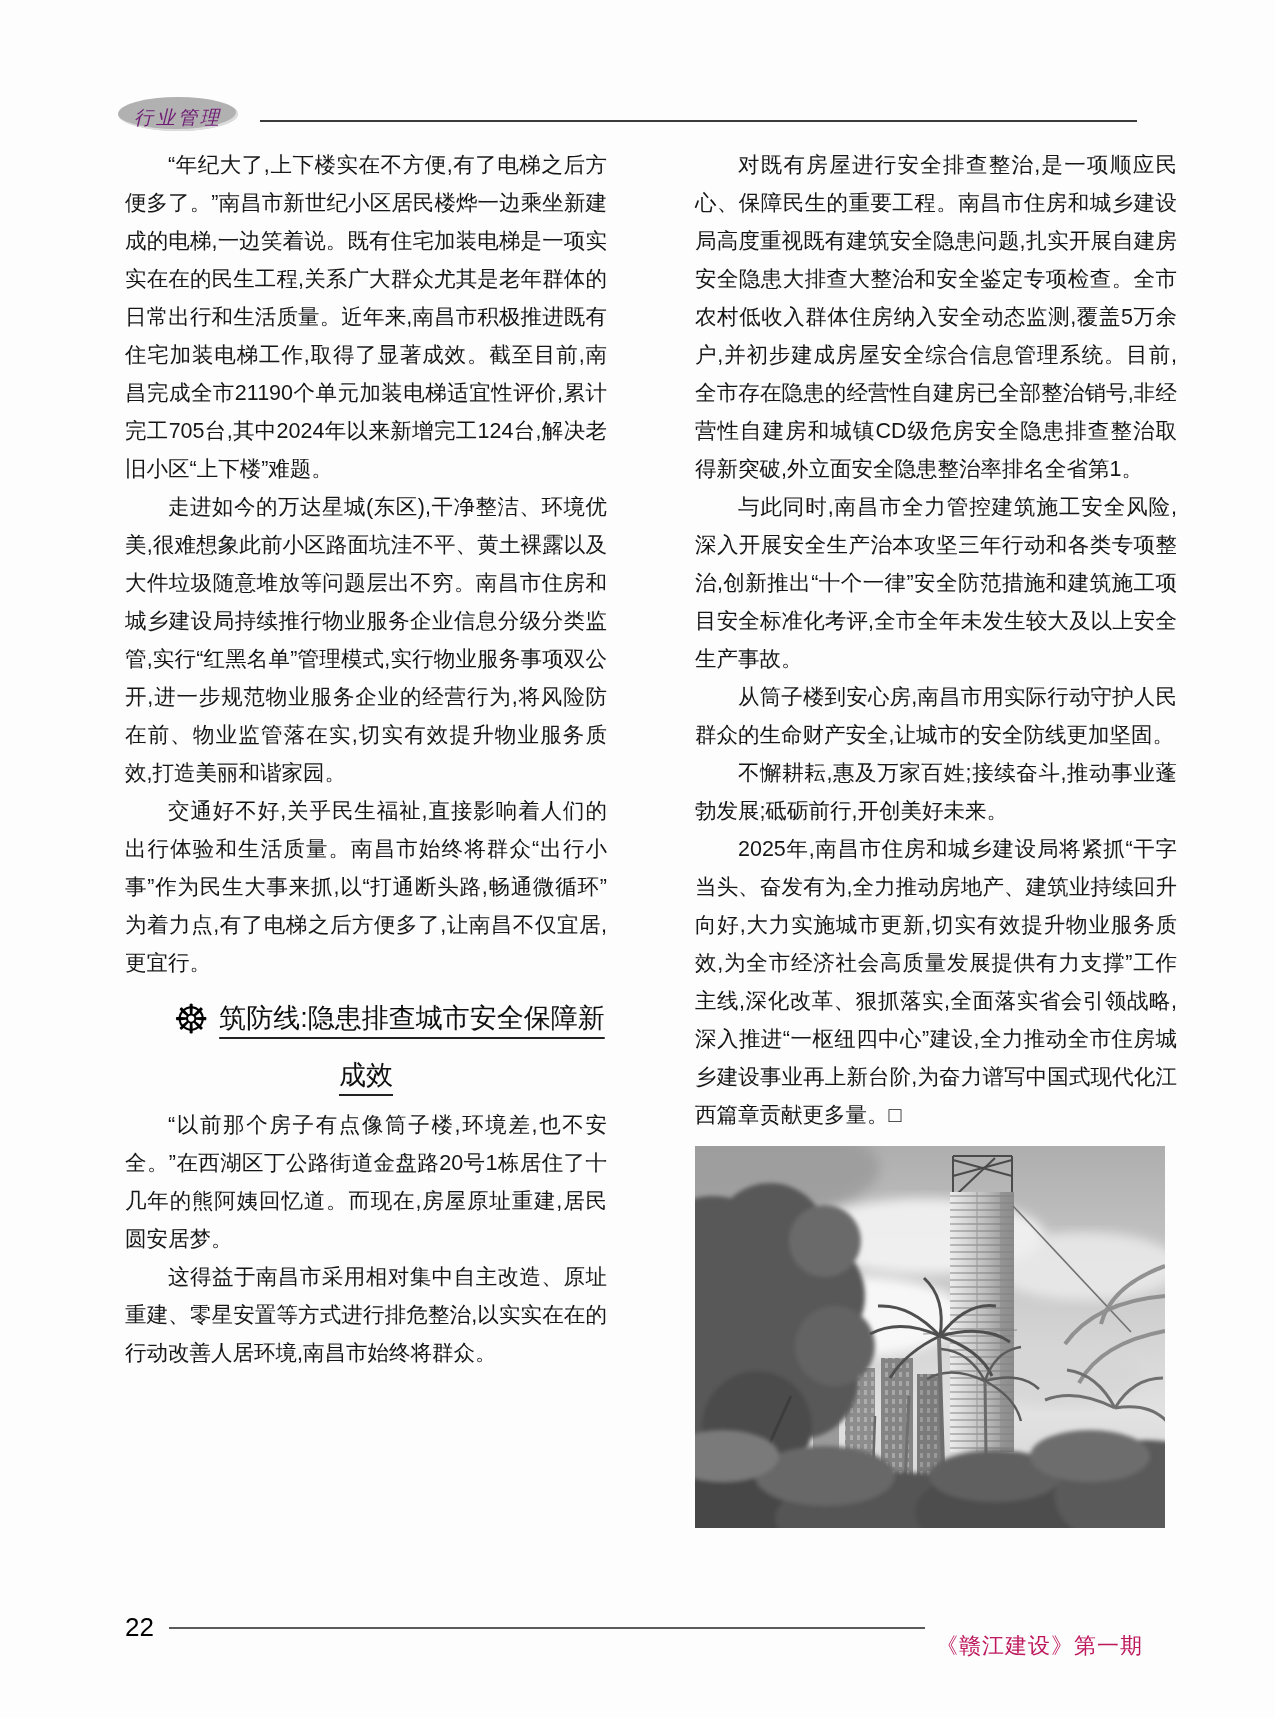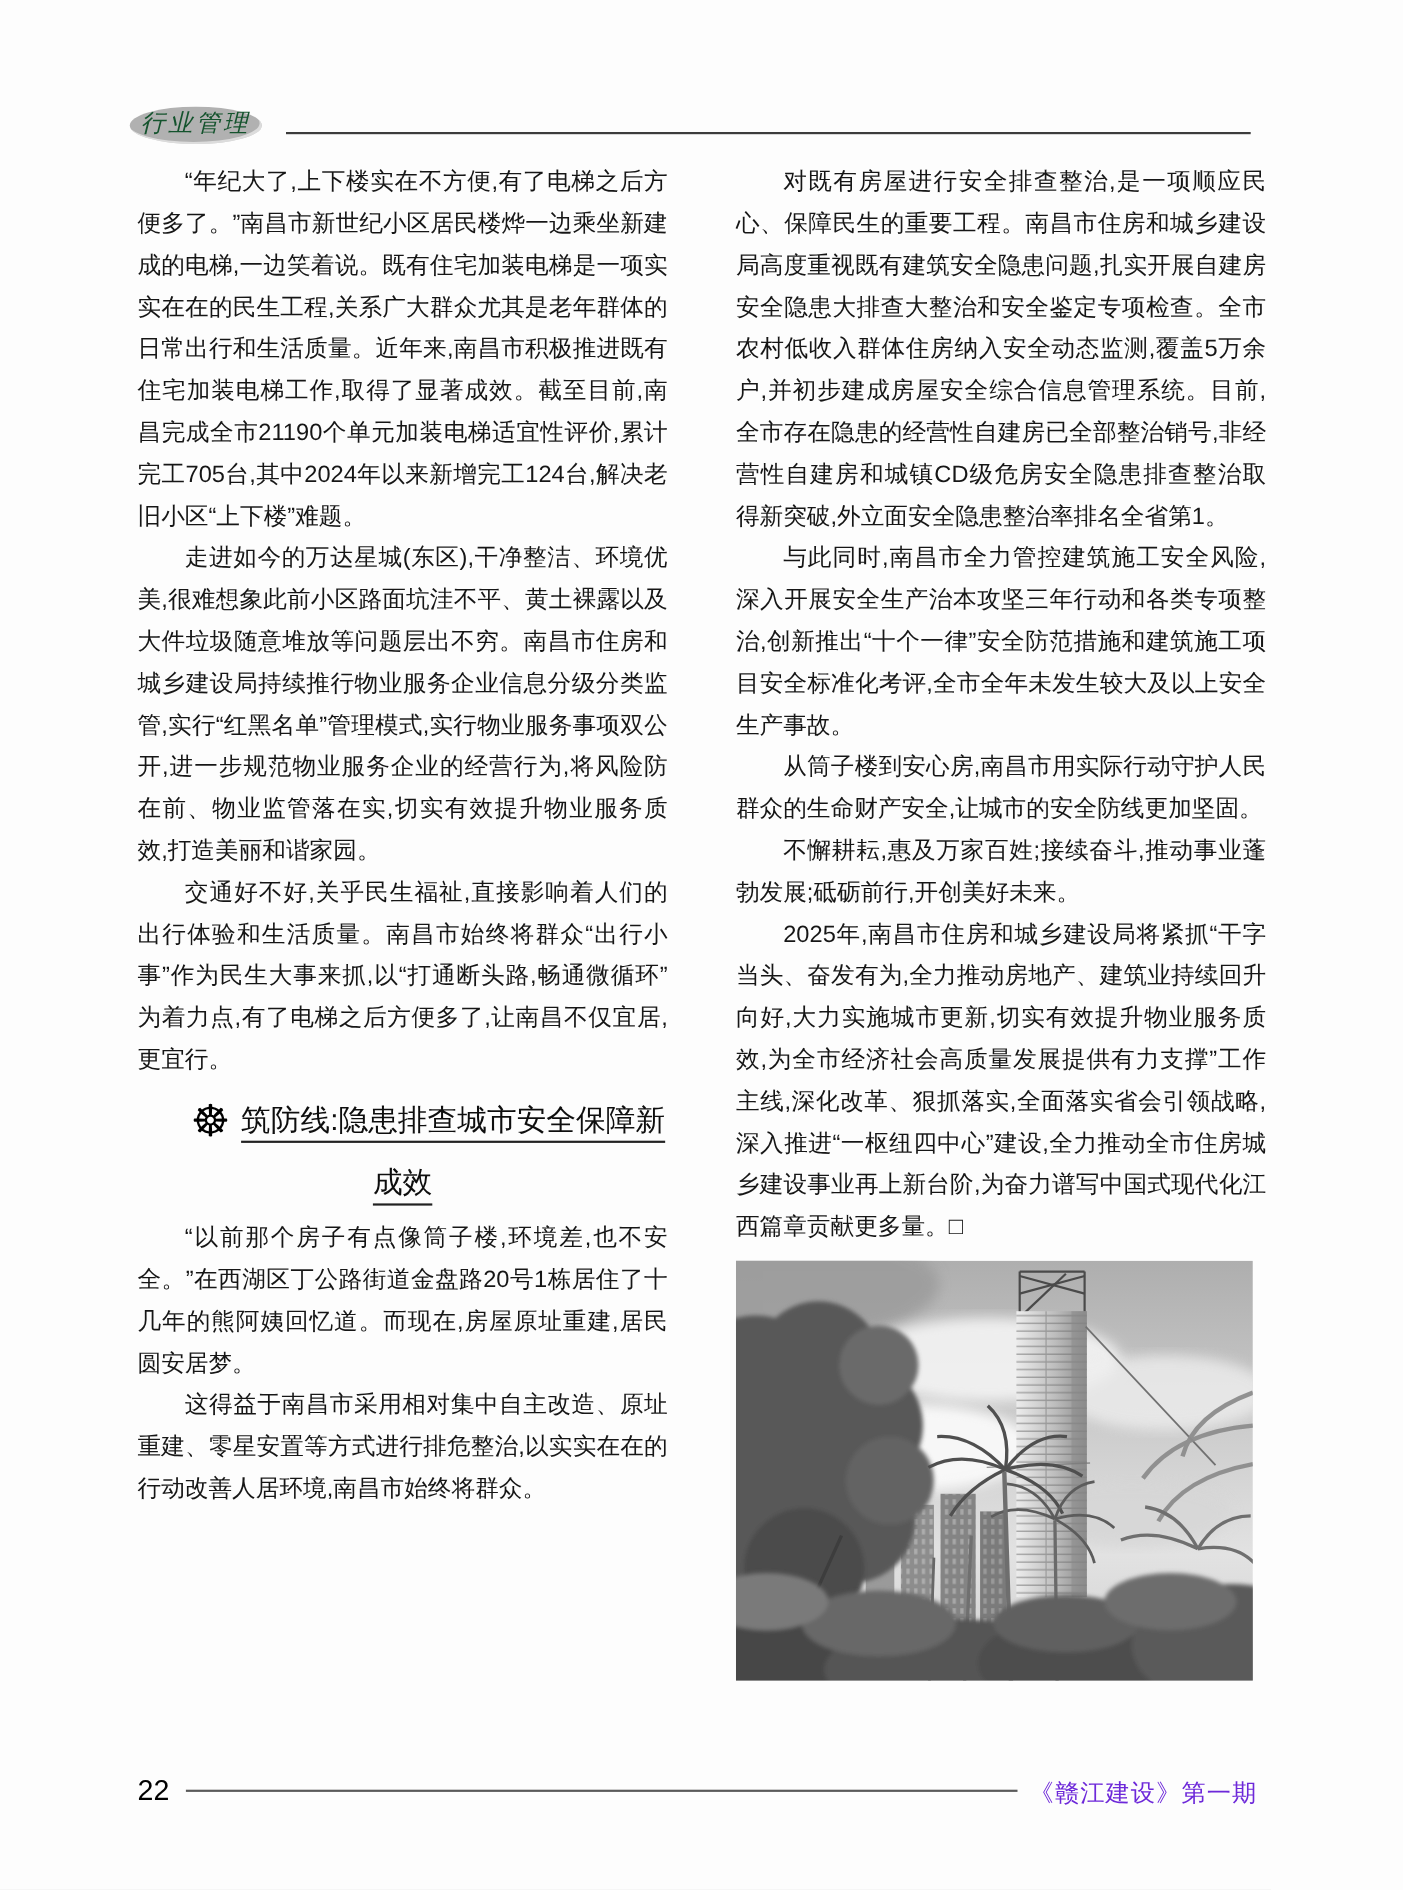"行业管理" .badge { align-items: flex-start -> flex-end; color: #14532d -> #701a75; font-size: 22px -> 19px }
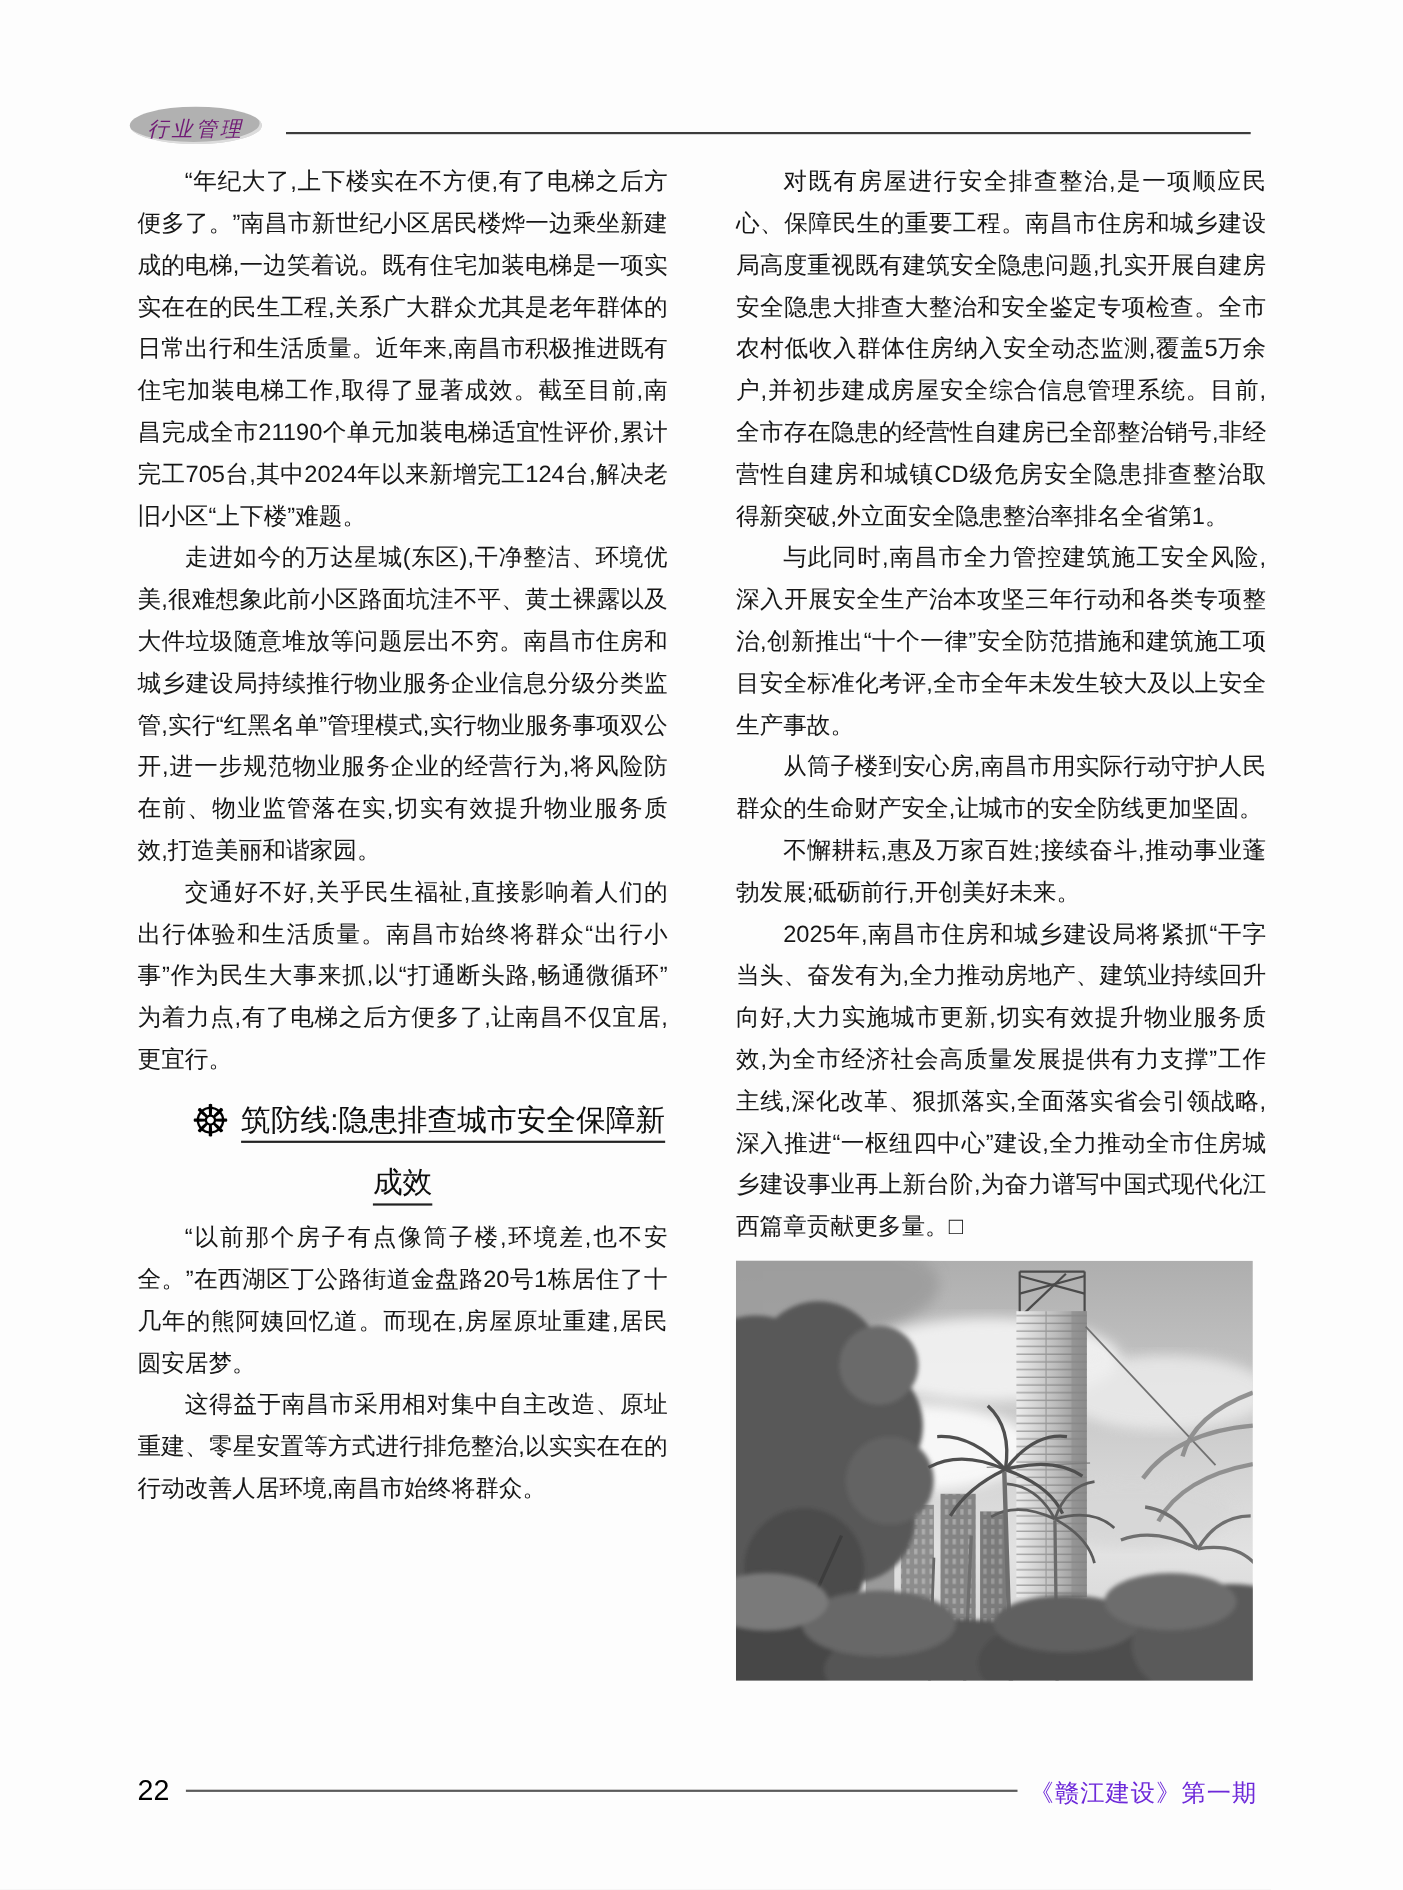"“年纪大了,上下楼实在不方便,有了电梯之后方便多了。”南昌市新世纪小区居民楼烨一" .columns { gap: 62px -> 88px }
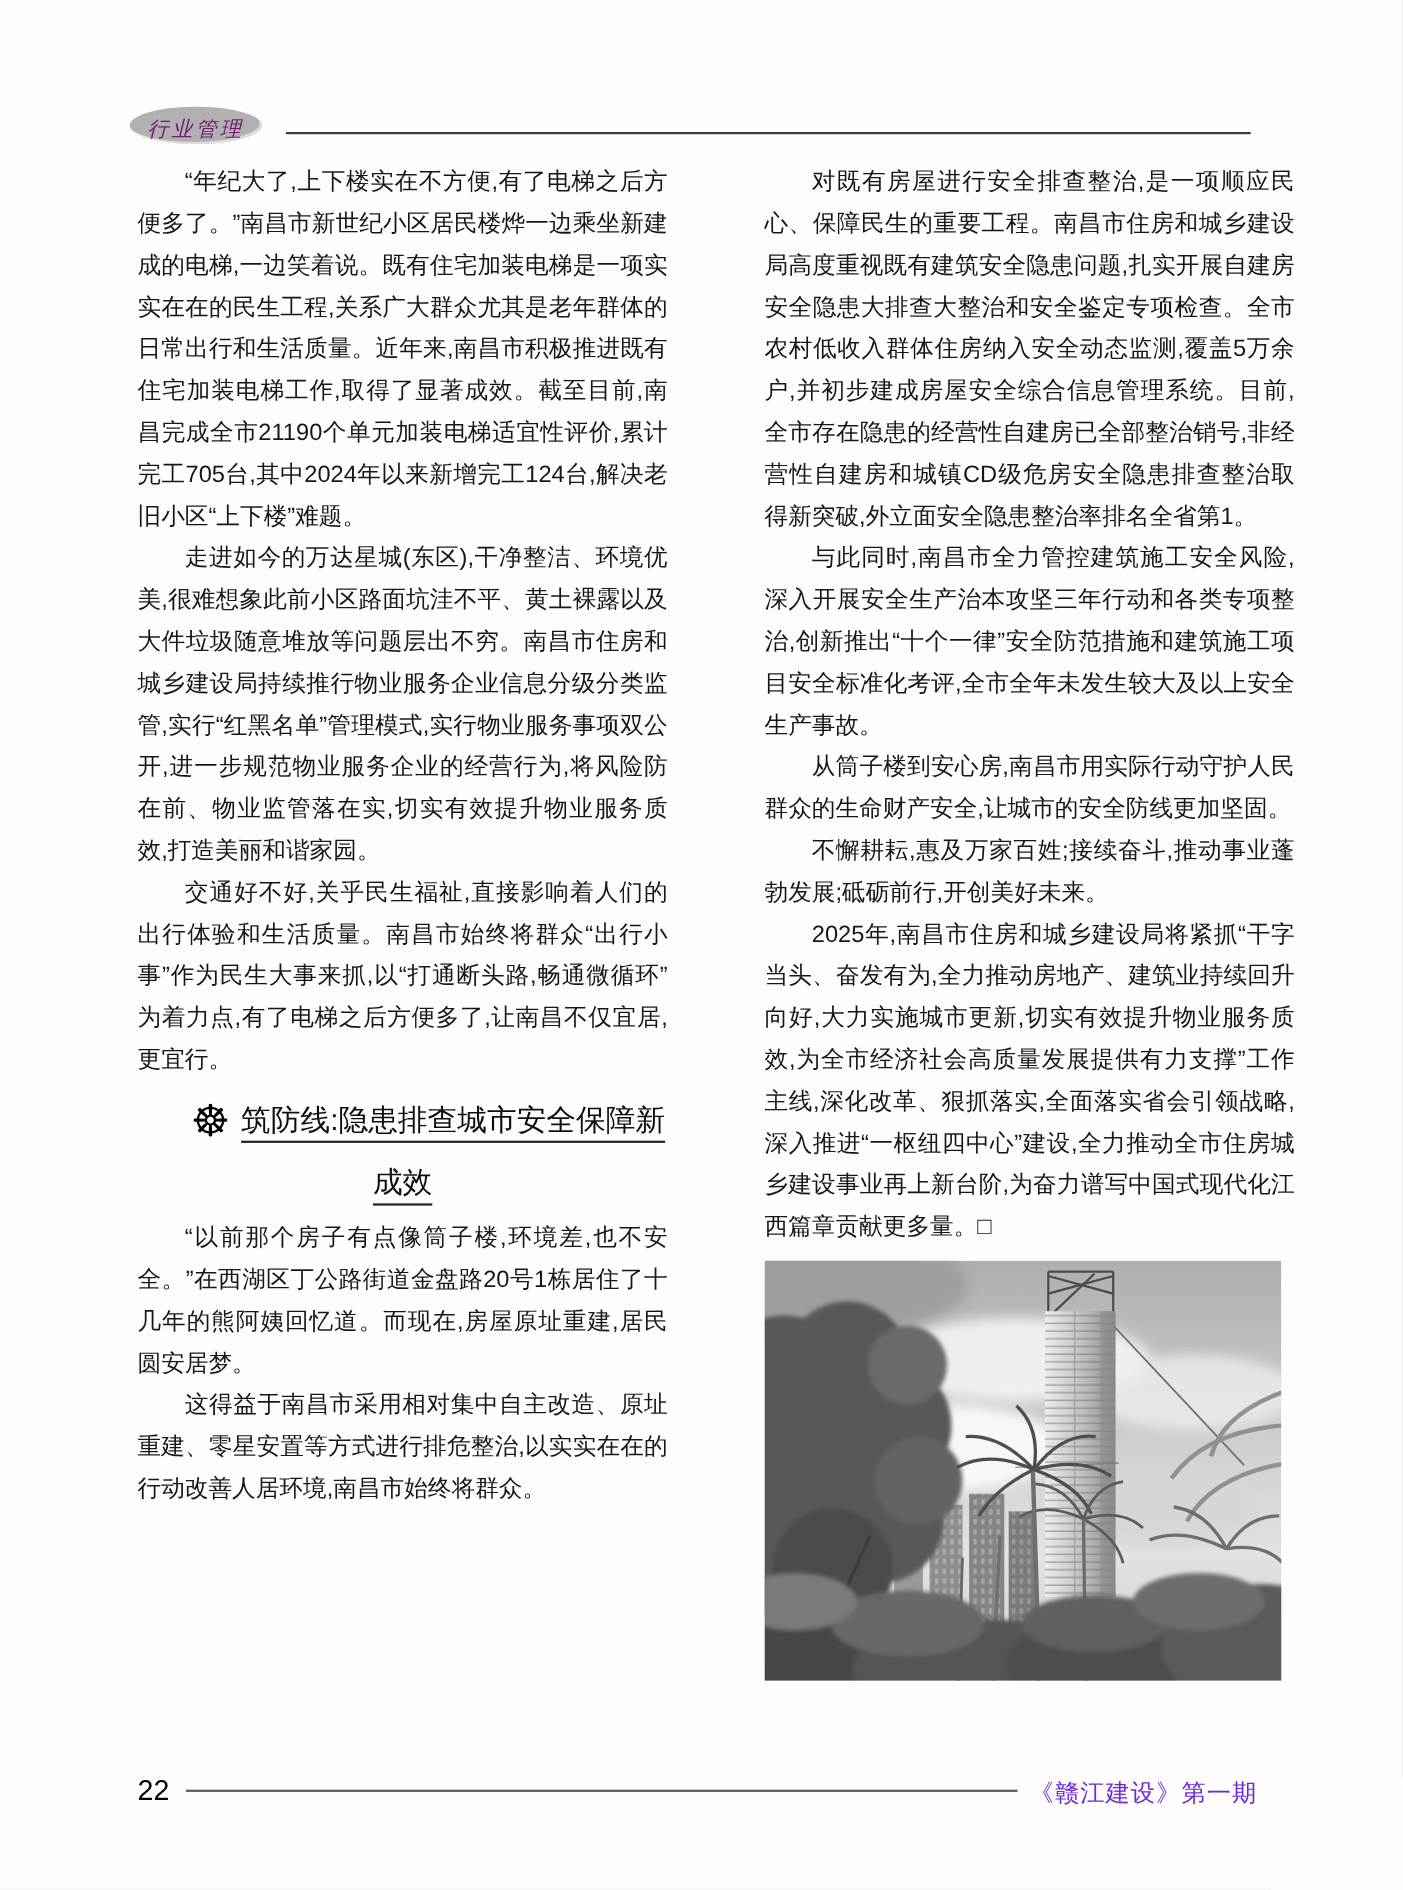"《赣江建设》第一期" .journal { color: #6d28d9 -> #be185d; top: 3px -> 19px }
